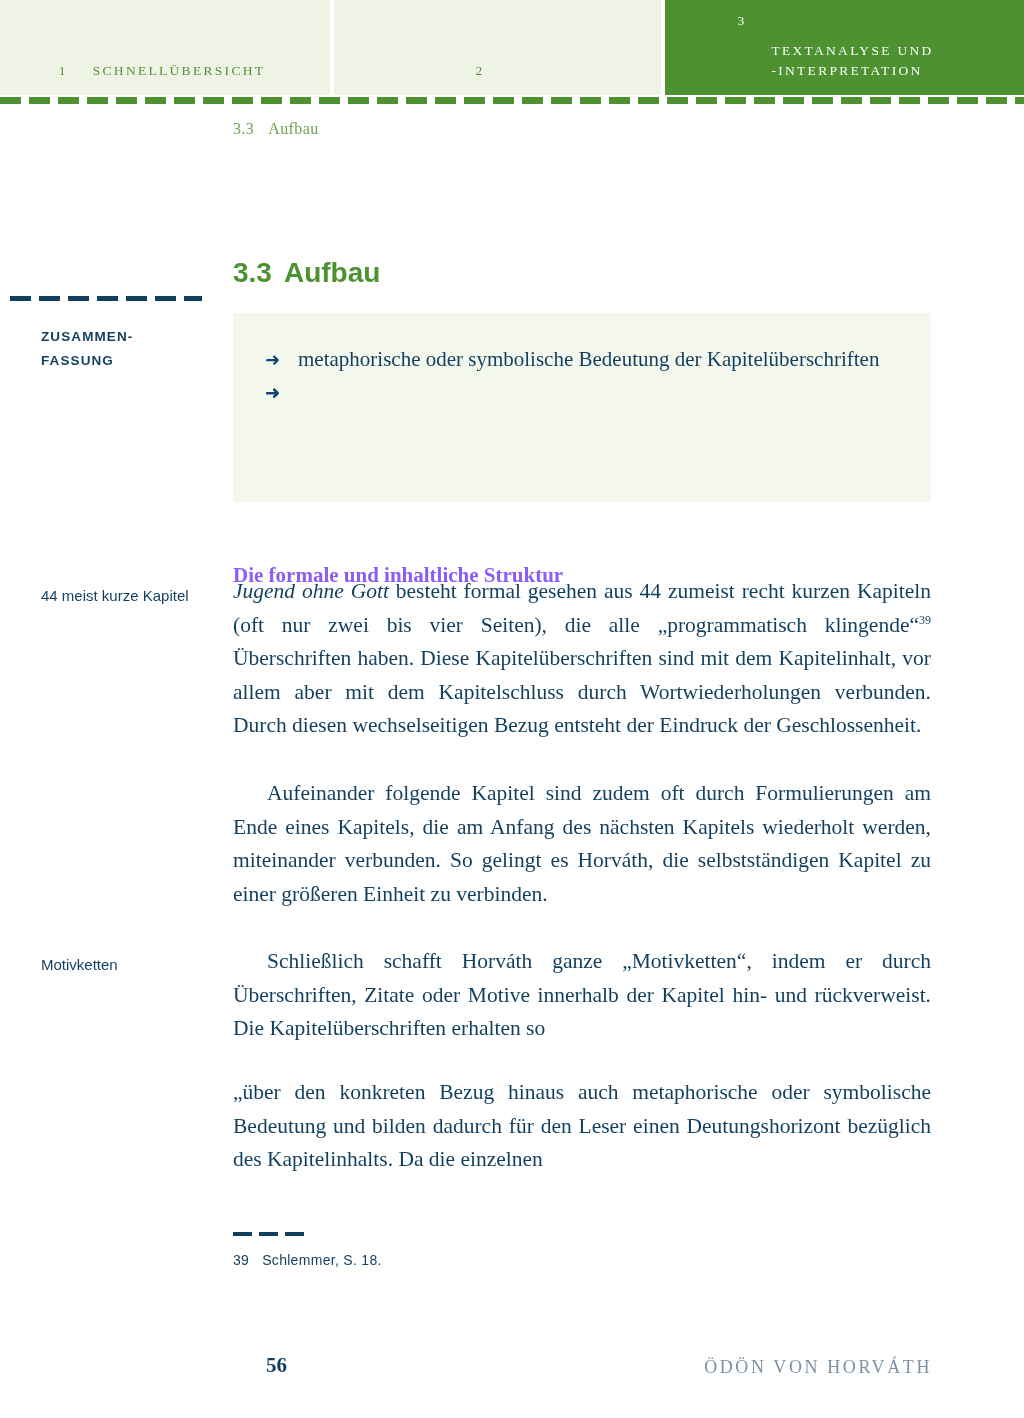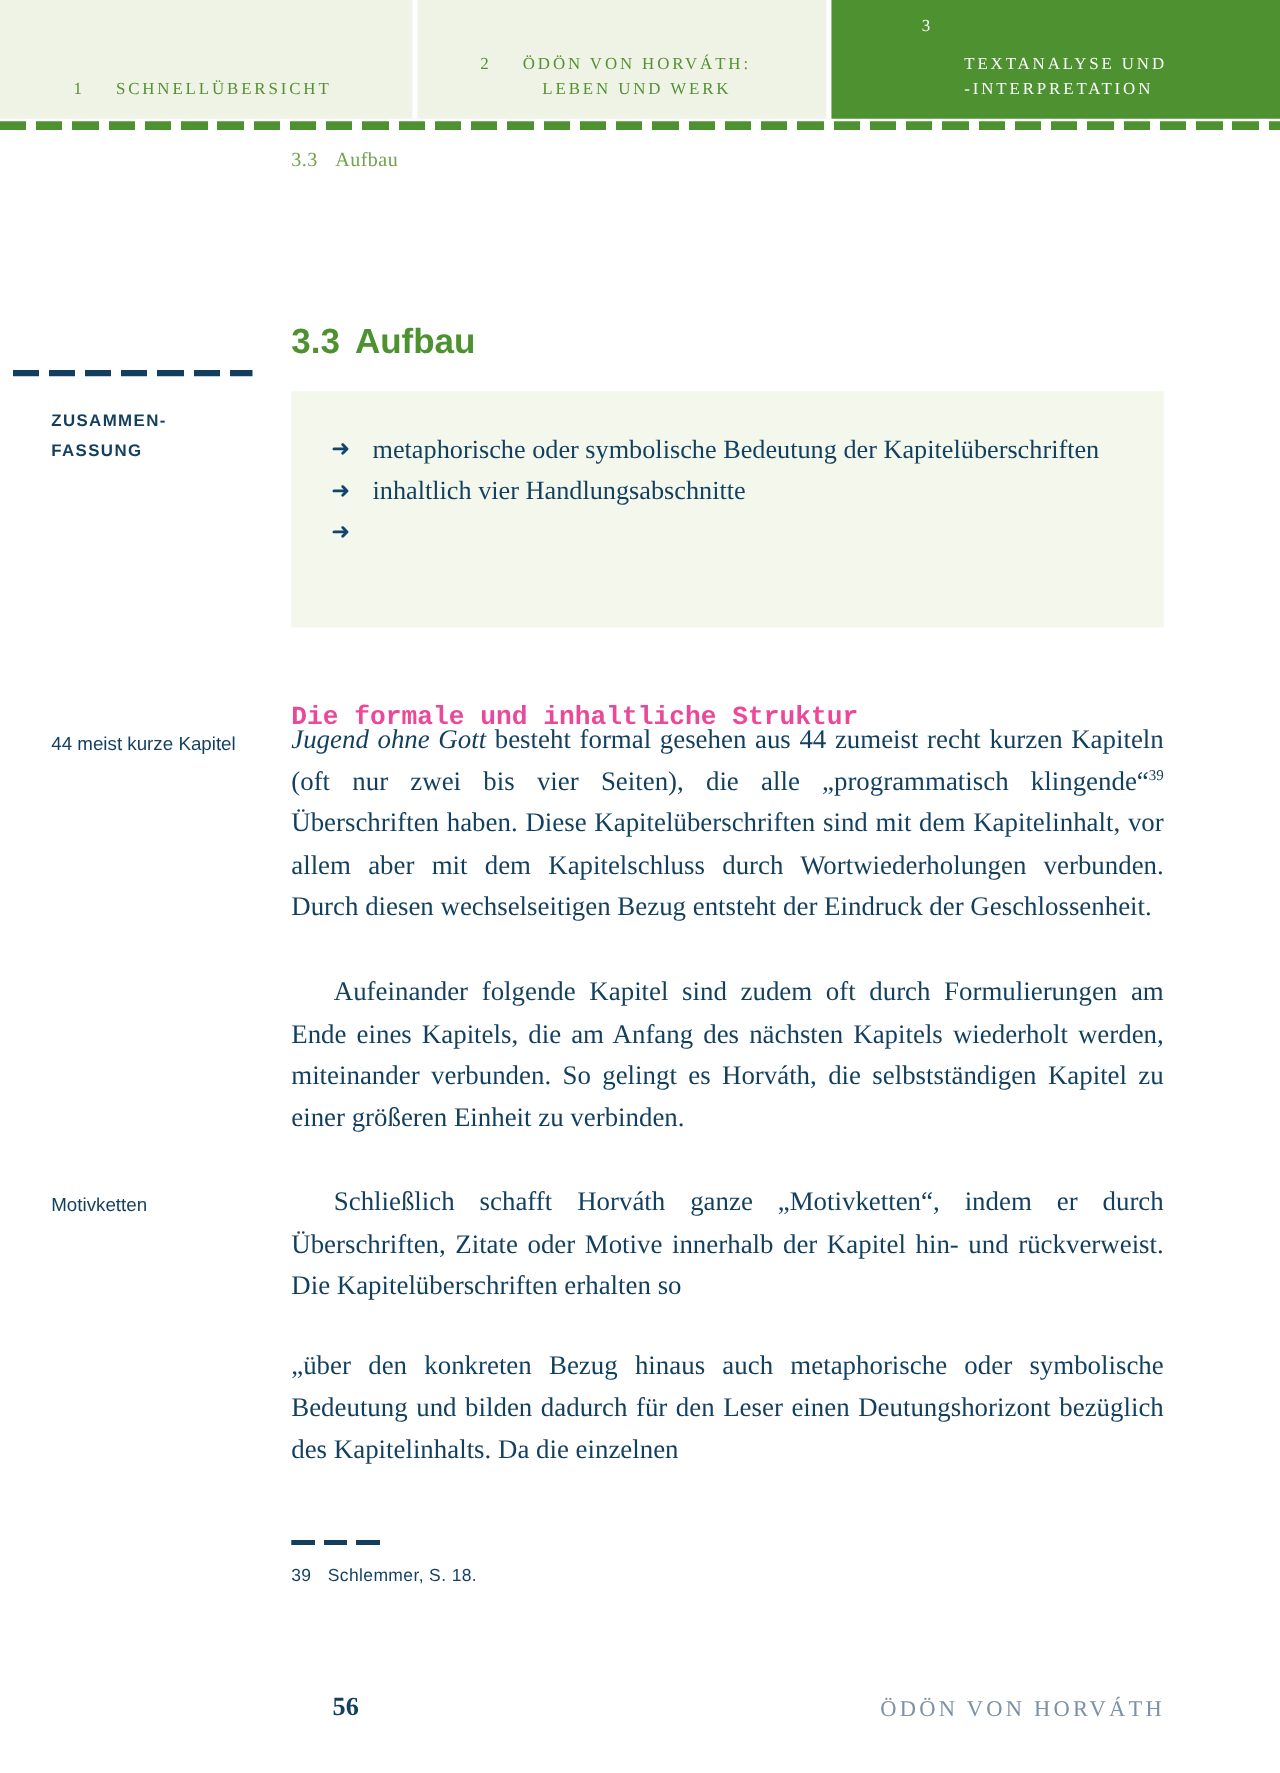"ÖDÖN VON HORVÁTH:" span.tlabel { html: <span>ÖDÖN VON HORVÁTH: LEBEN UND WERK</span> -> none }
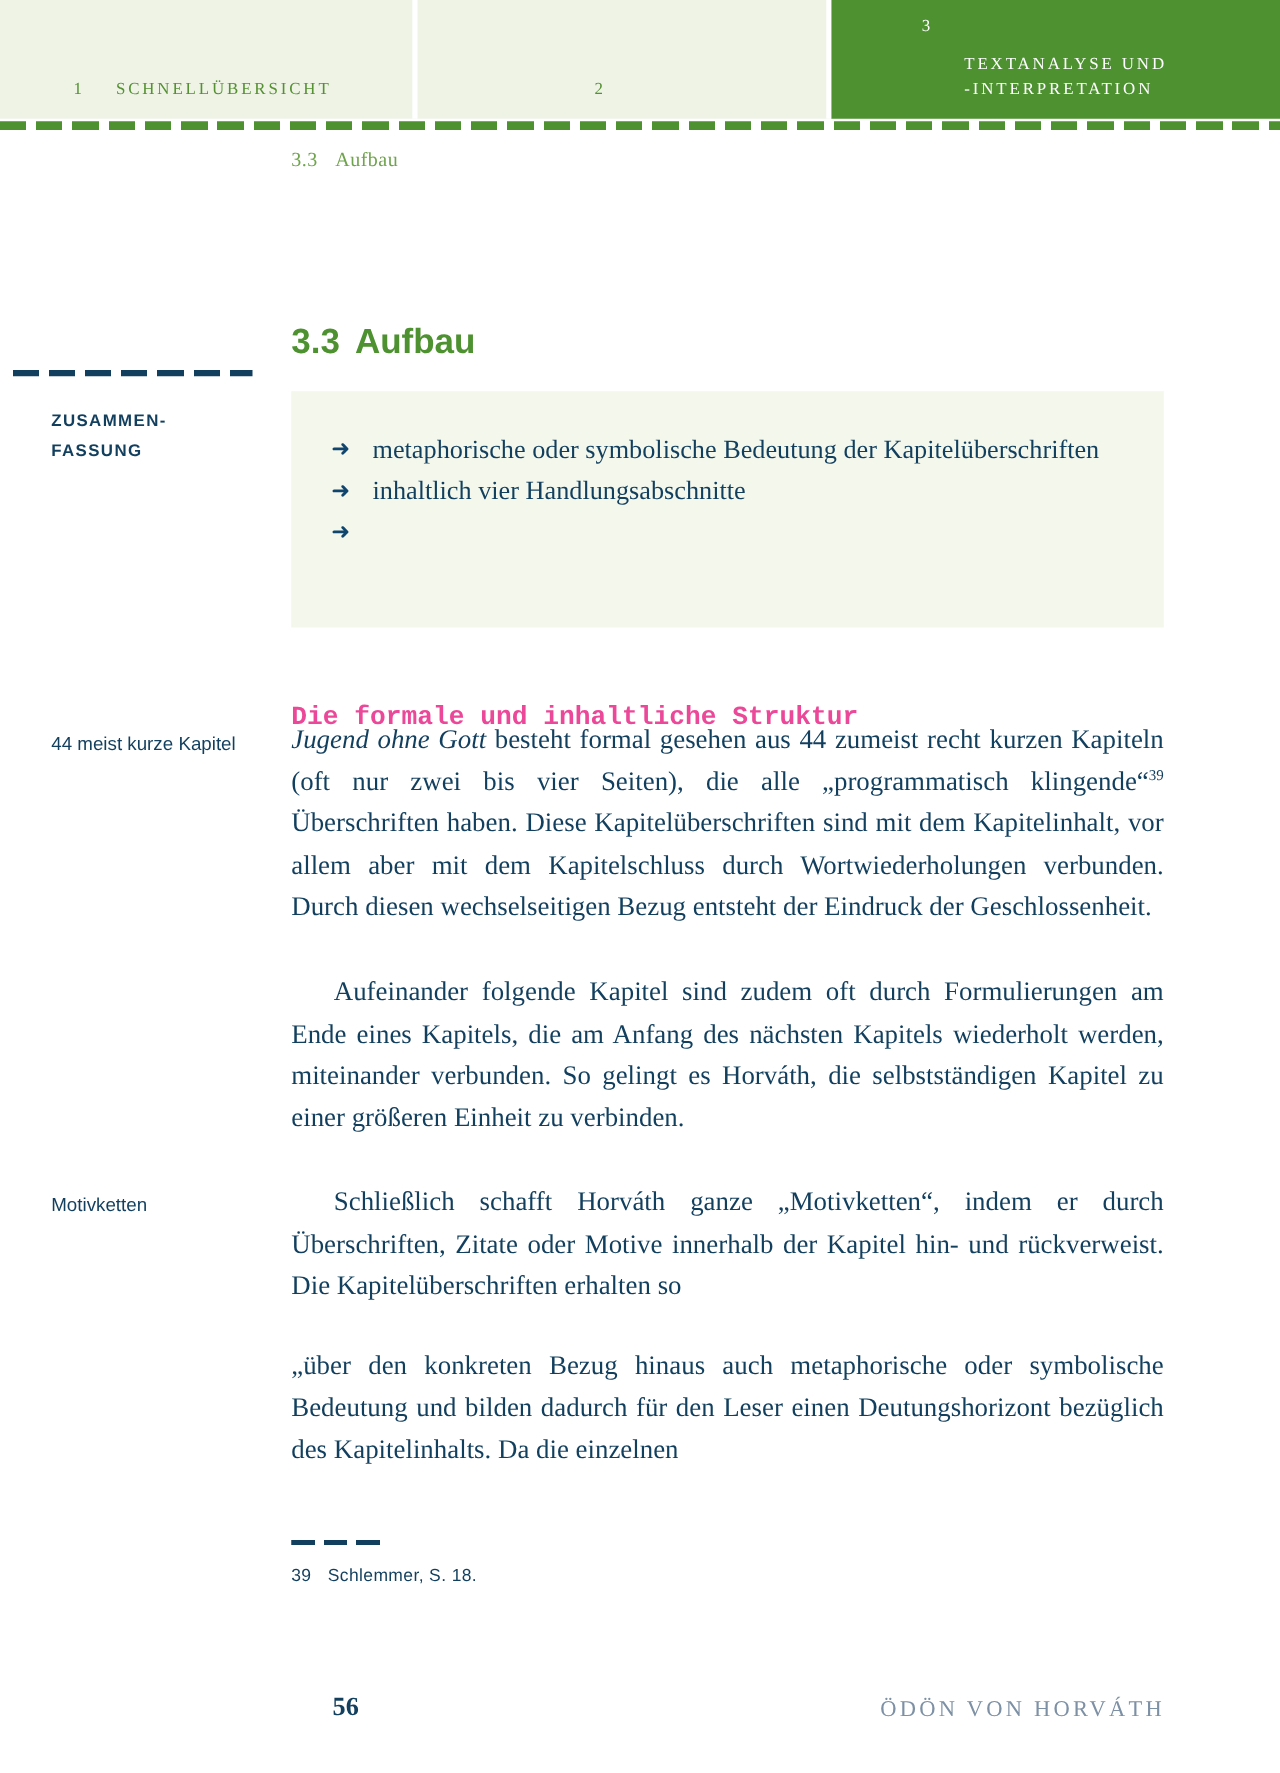"inhaltlich vier Handlungsabschnitte" span { html: <span>inhaltlich vier Handlungsabschnitte</span> -> none }
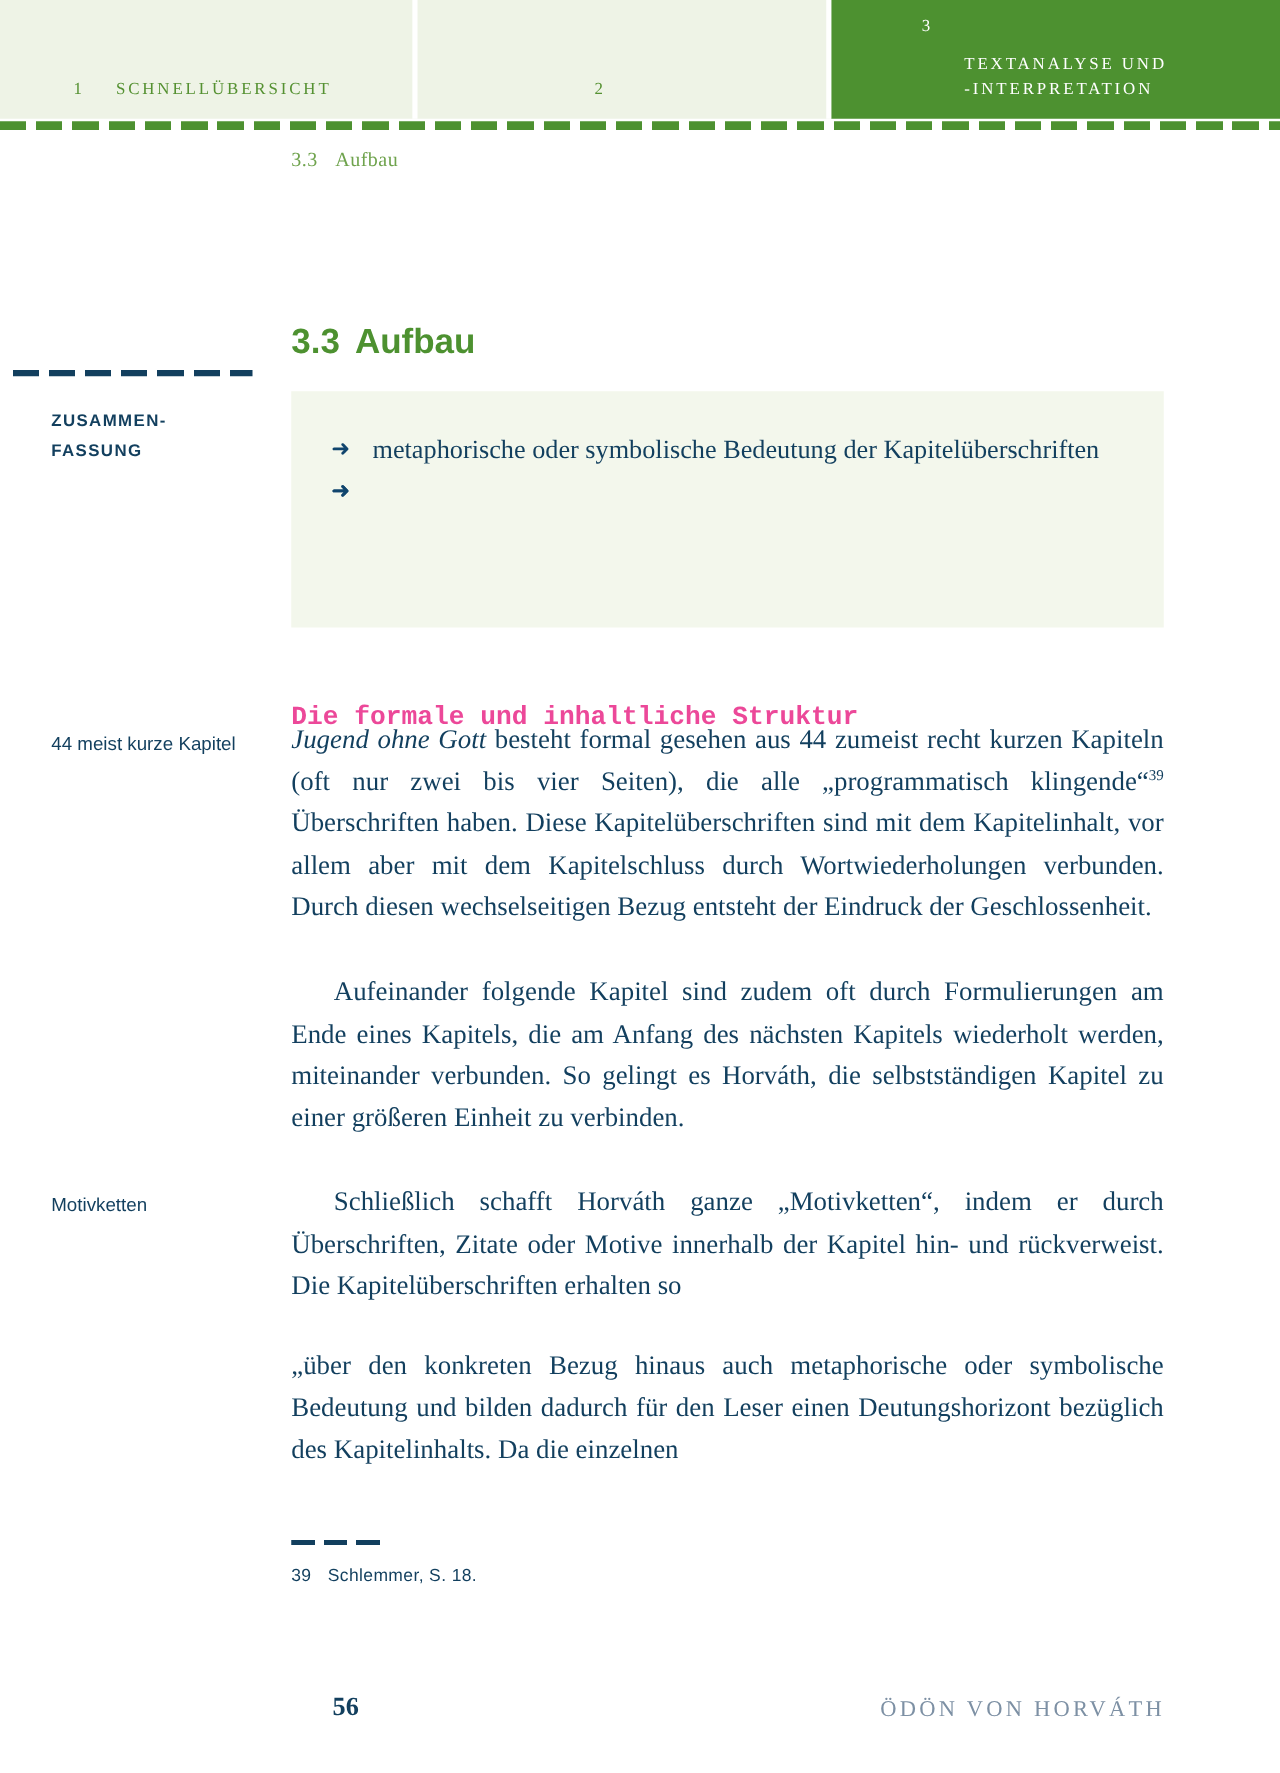"Die formale und inhaltliche Struktur" .section-heading { color: #ec4899 -> #8b5cf6; font-family: Liberation Mono, monospace -> Liberation Serif, serif }
